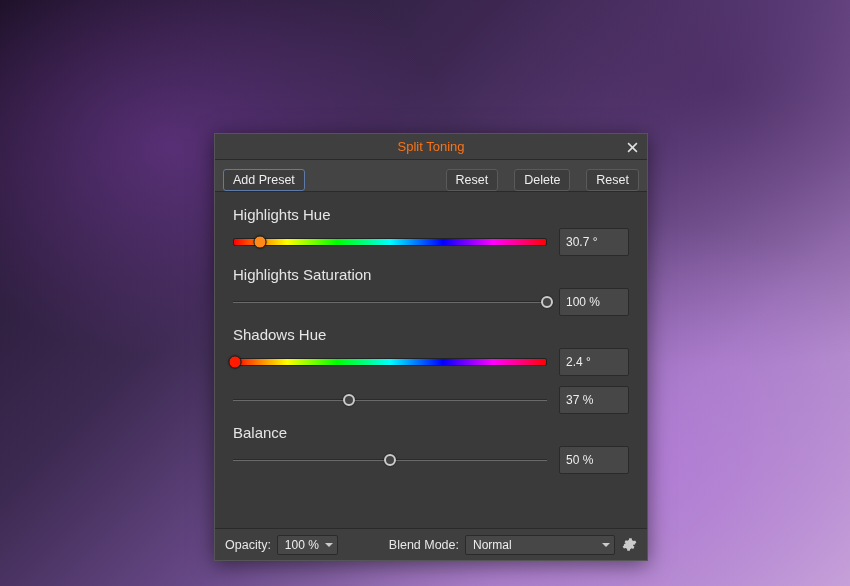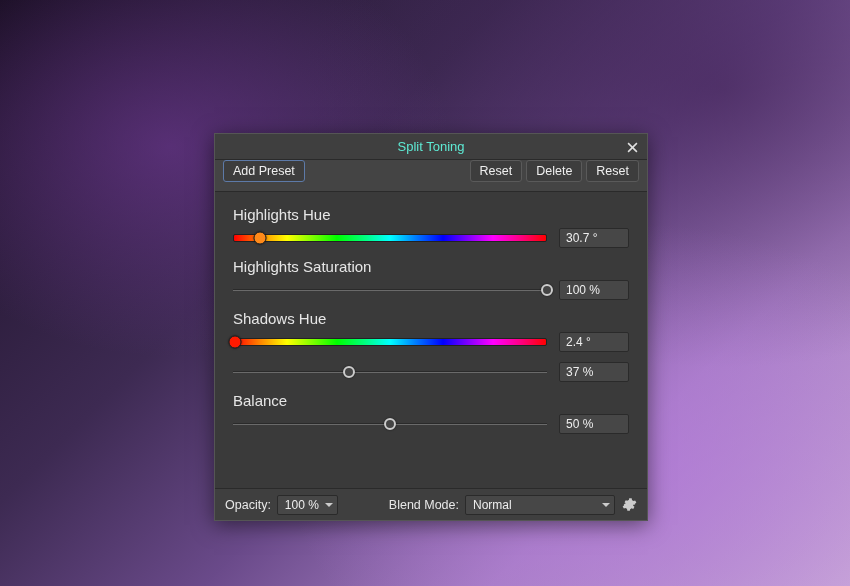"Split Toning" .titlebar .title { color: #5eead4 -> #f97316 }
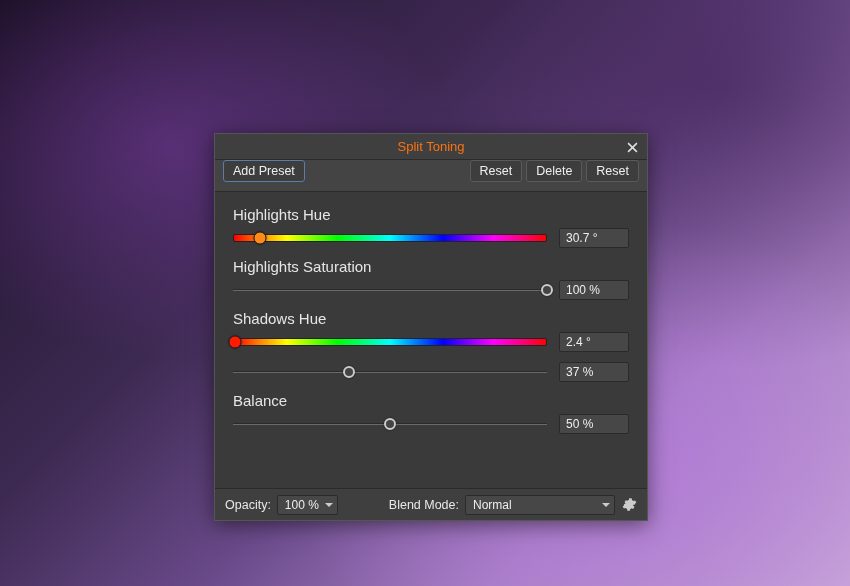"Add Preset" .toolbar { align-items: flex-start -> flex-end; gap: 4px -> 16px }
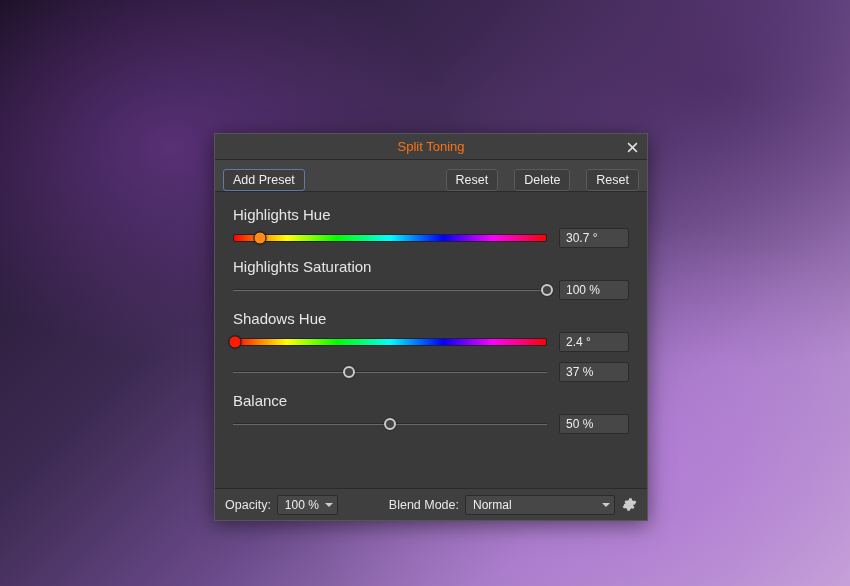"30.7 °" .valbox { height: 20px -> 28px }
